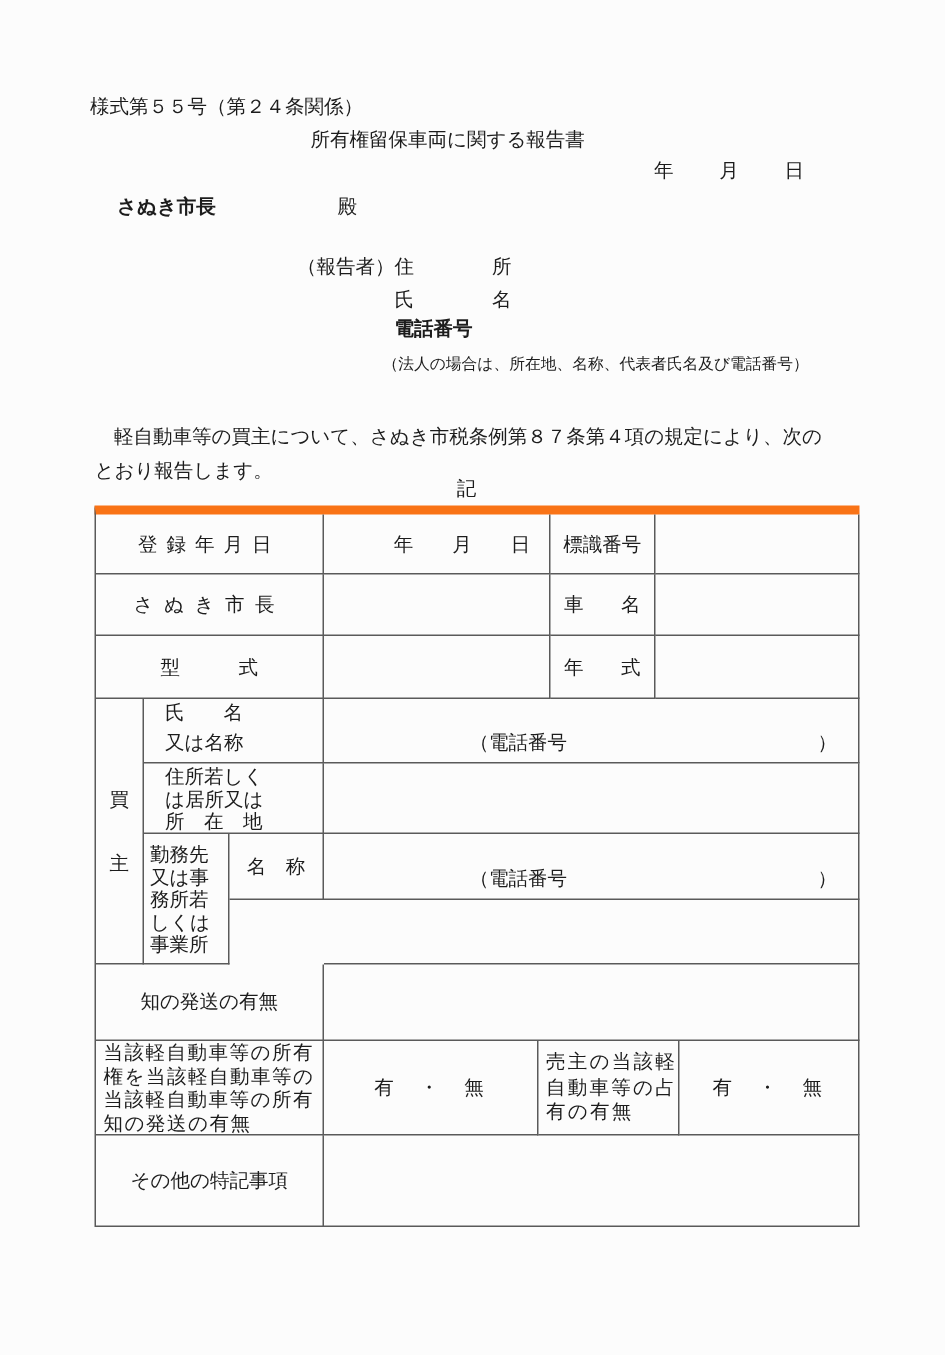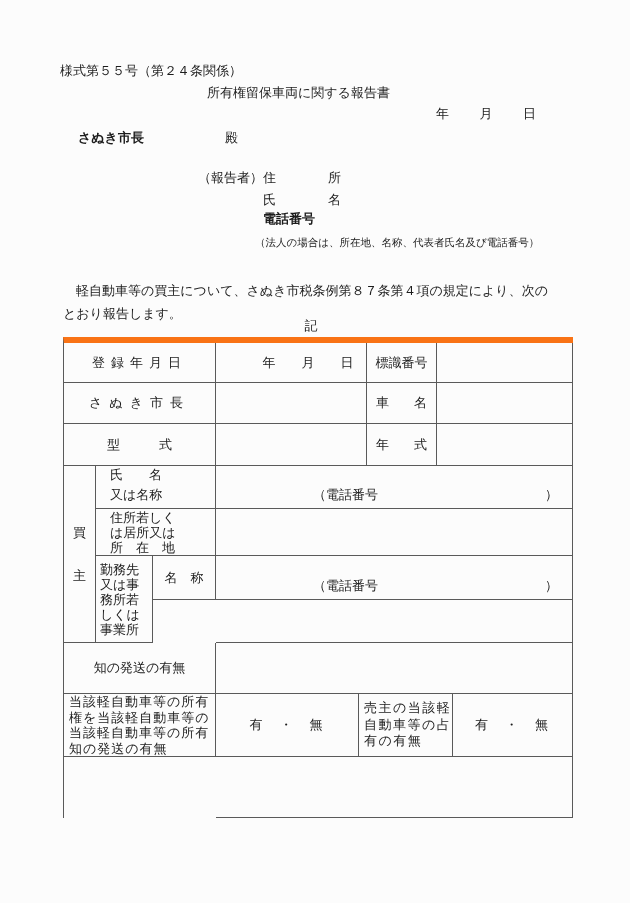"その他の特記事項" div.cell { html: none -> <div>その他の特記事項</div> }
